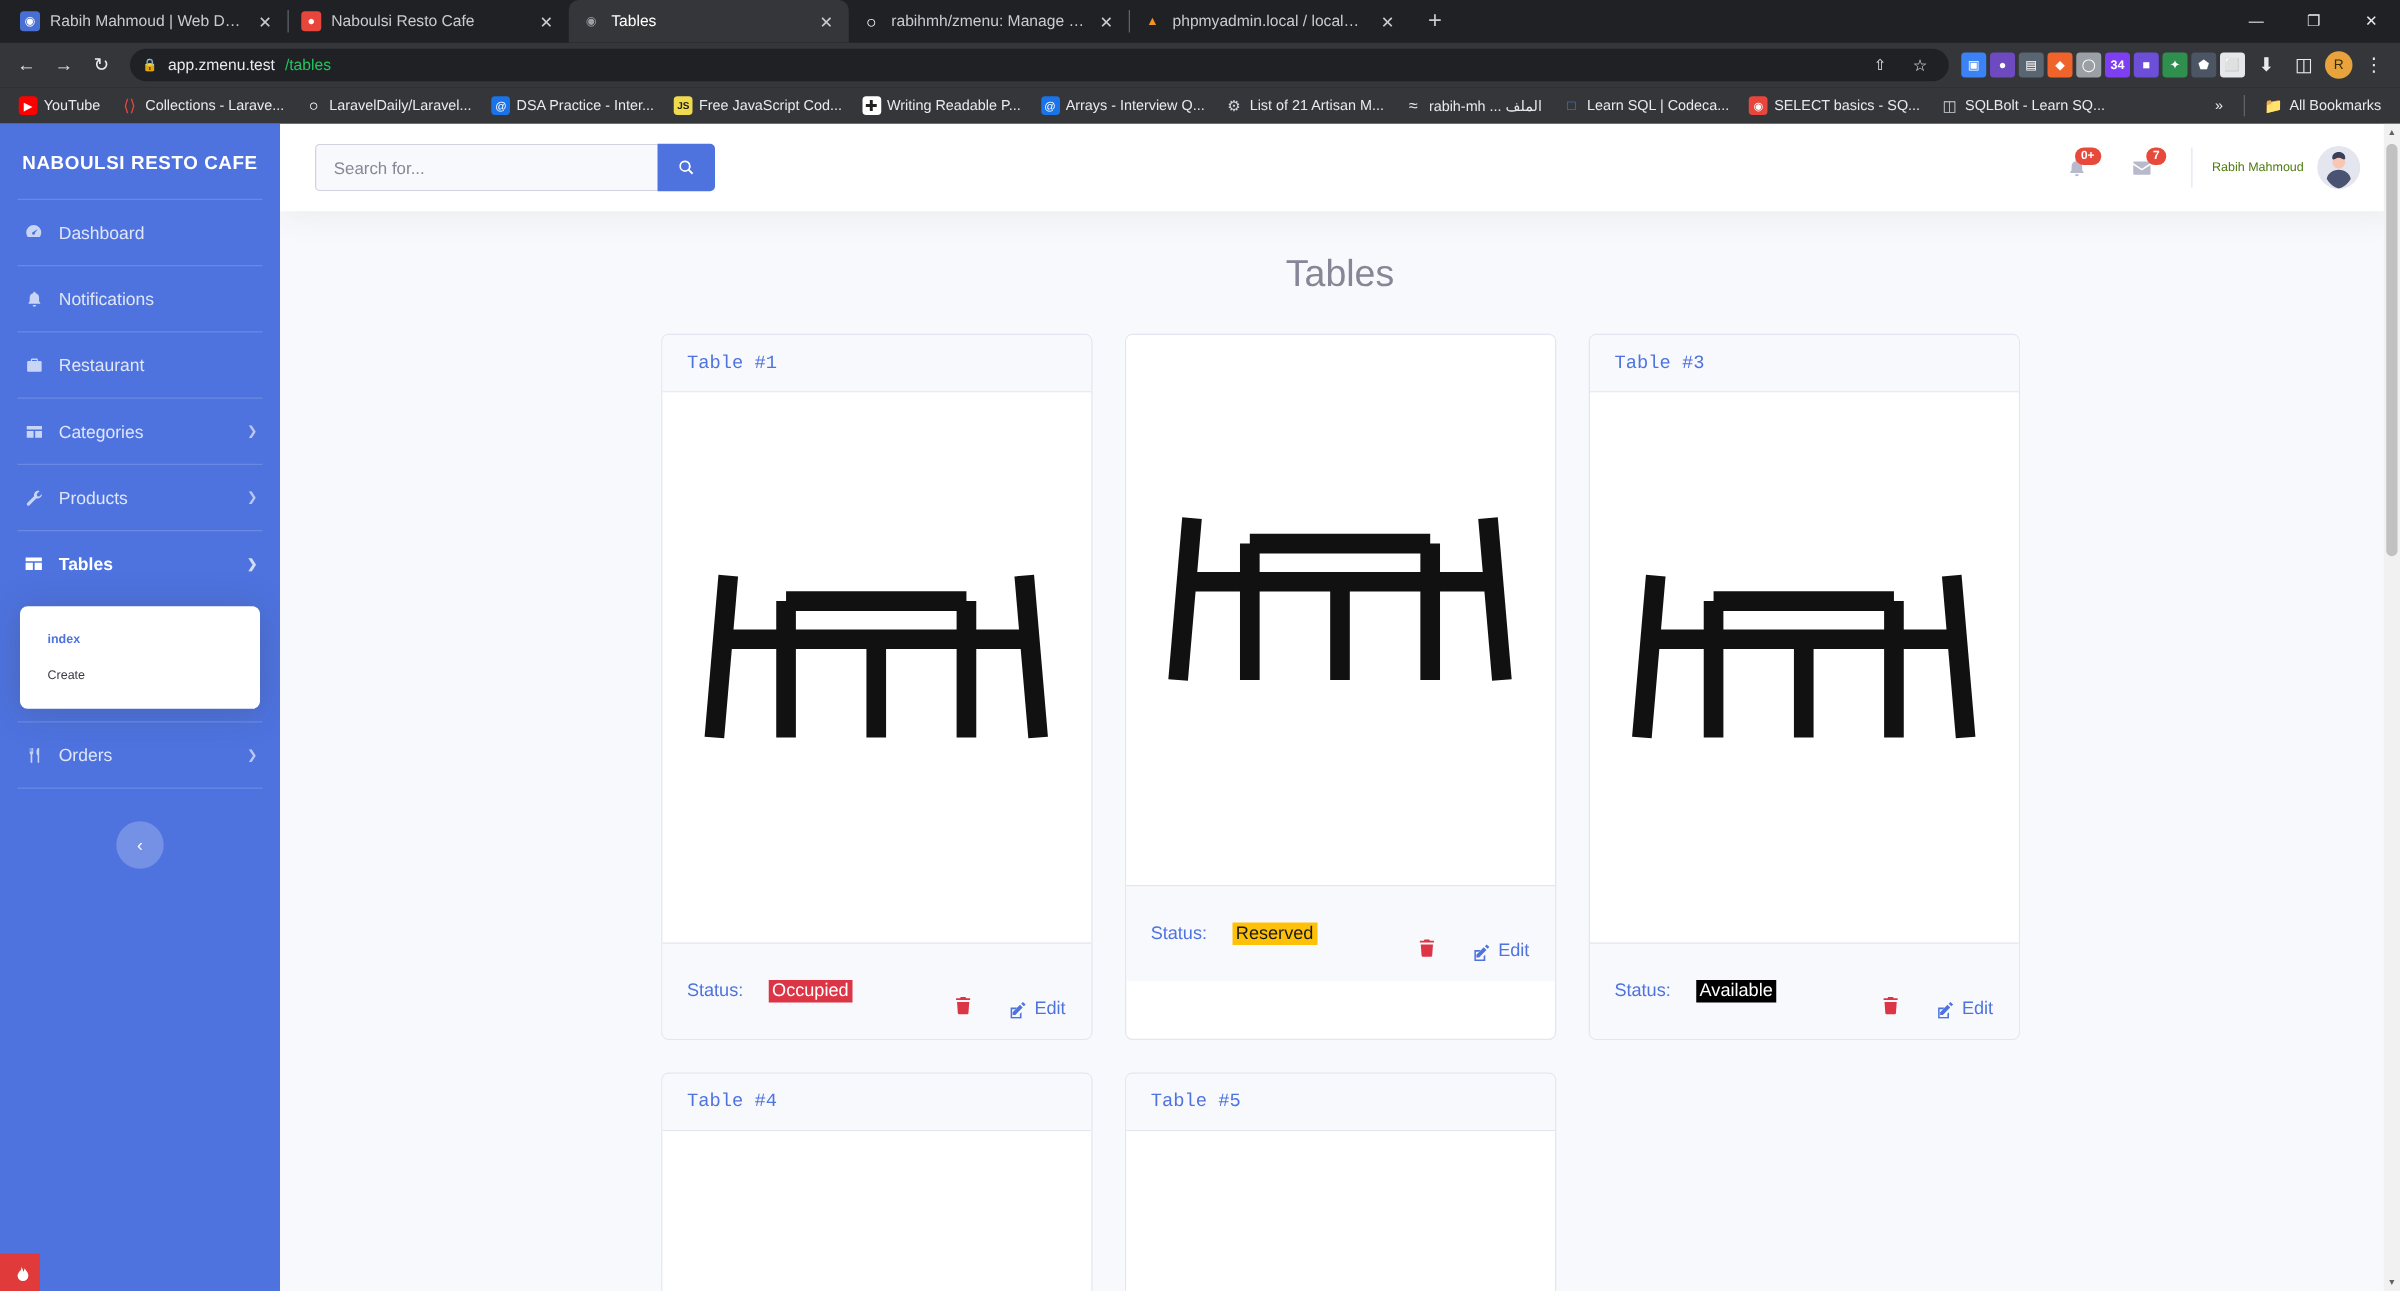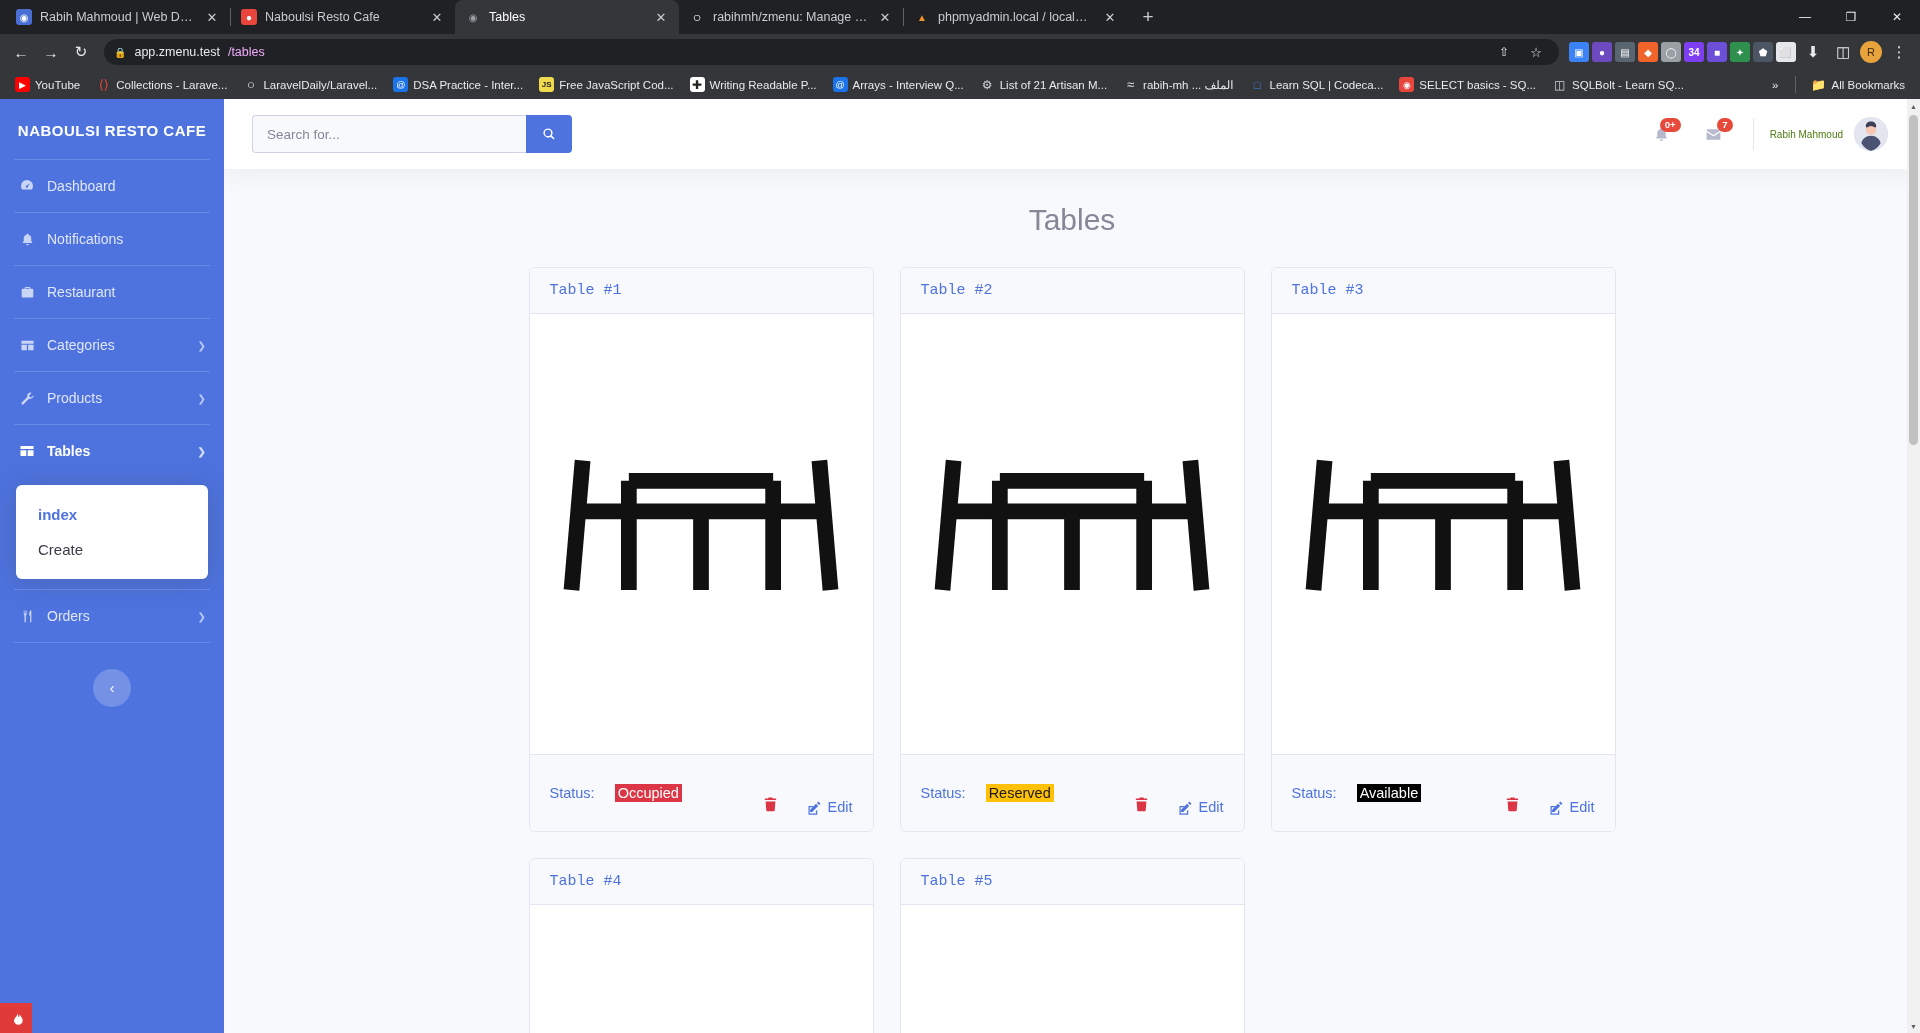"/tables" .url-path { color: #f0abfc -> #22c55e }
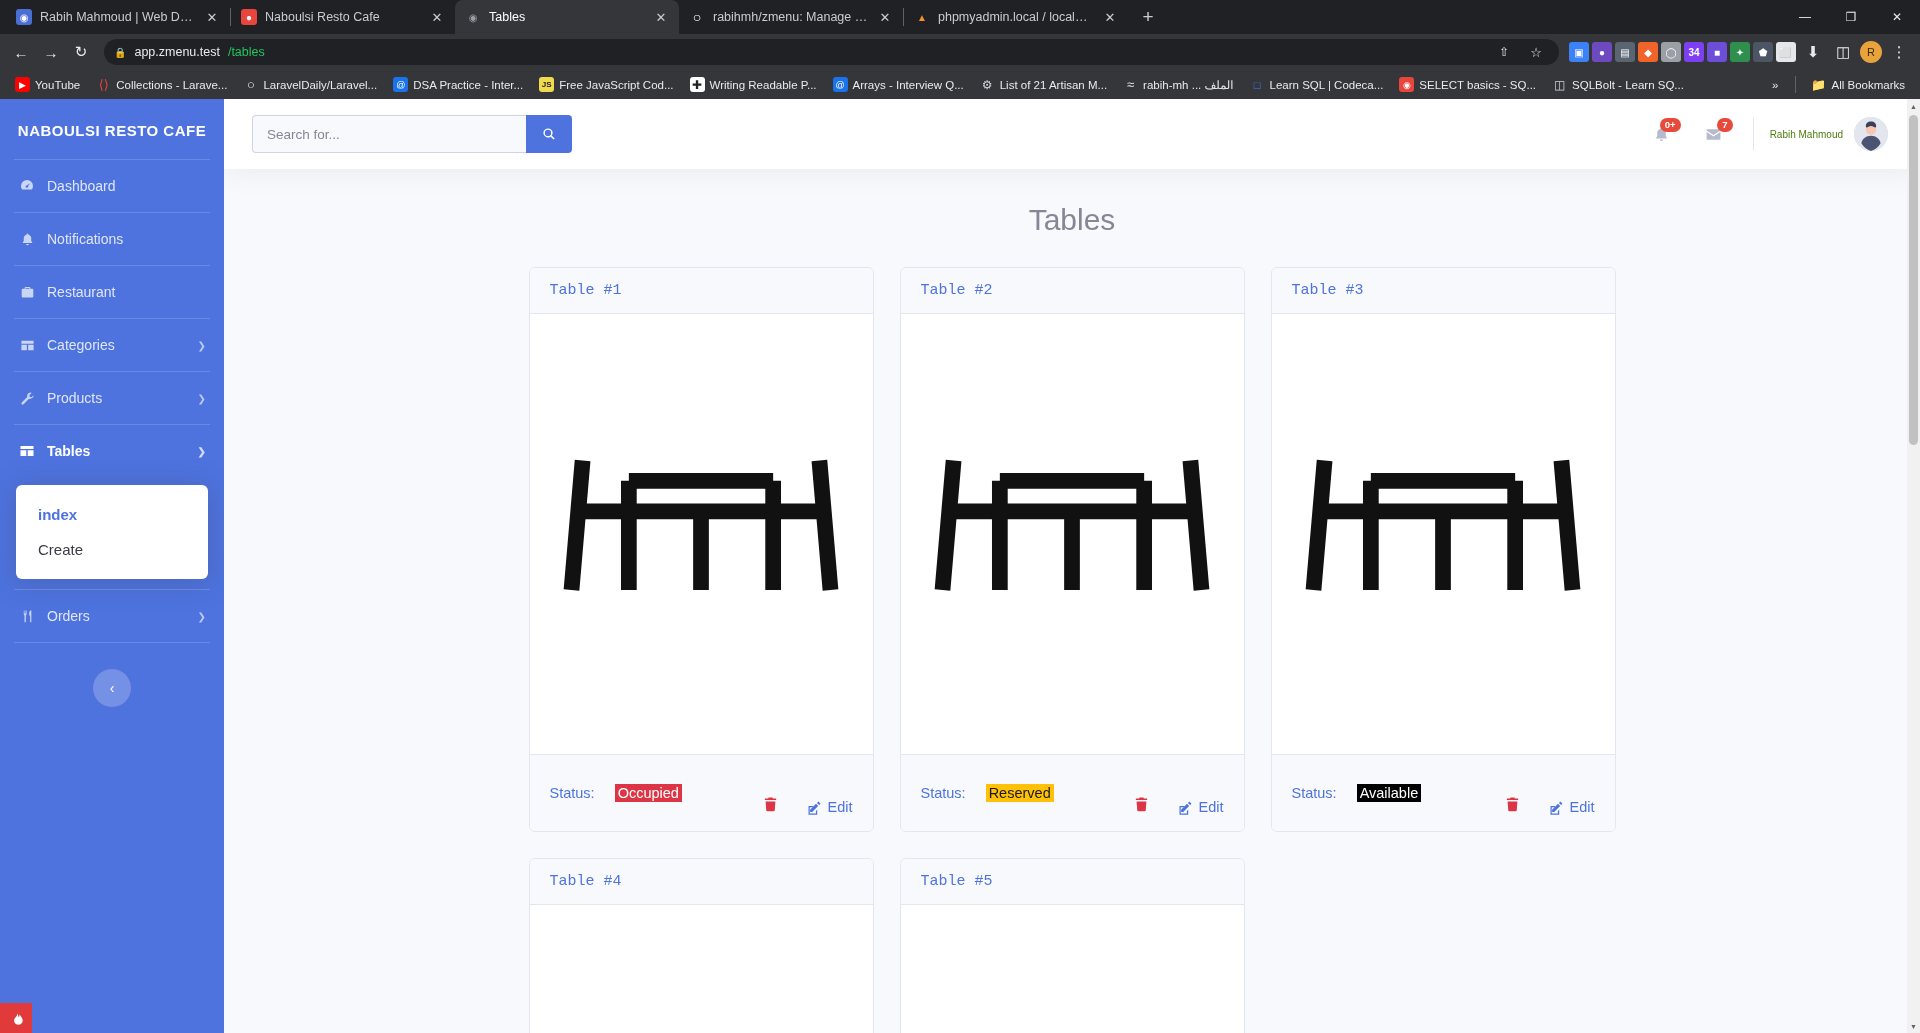"Table #2" div.card-head { html: <div>Table #2</div> -> none }
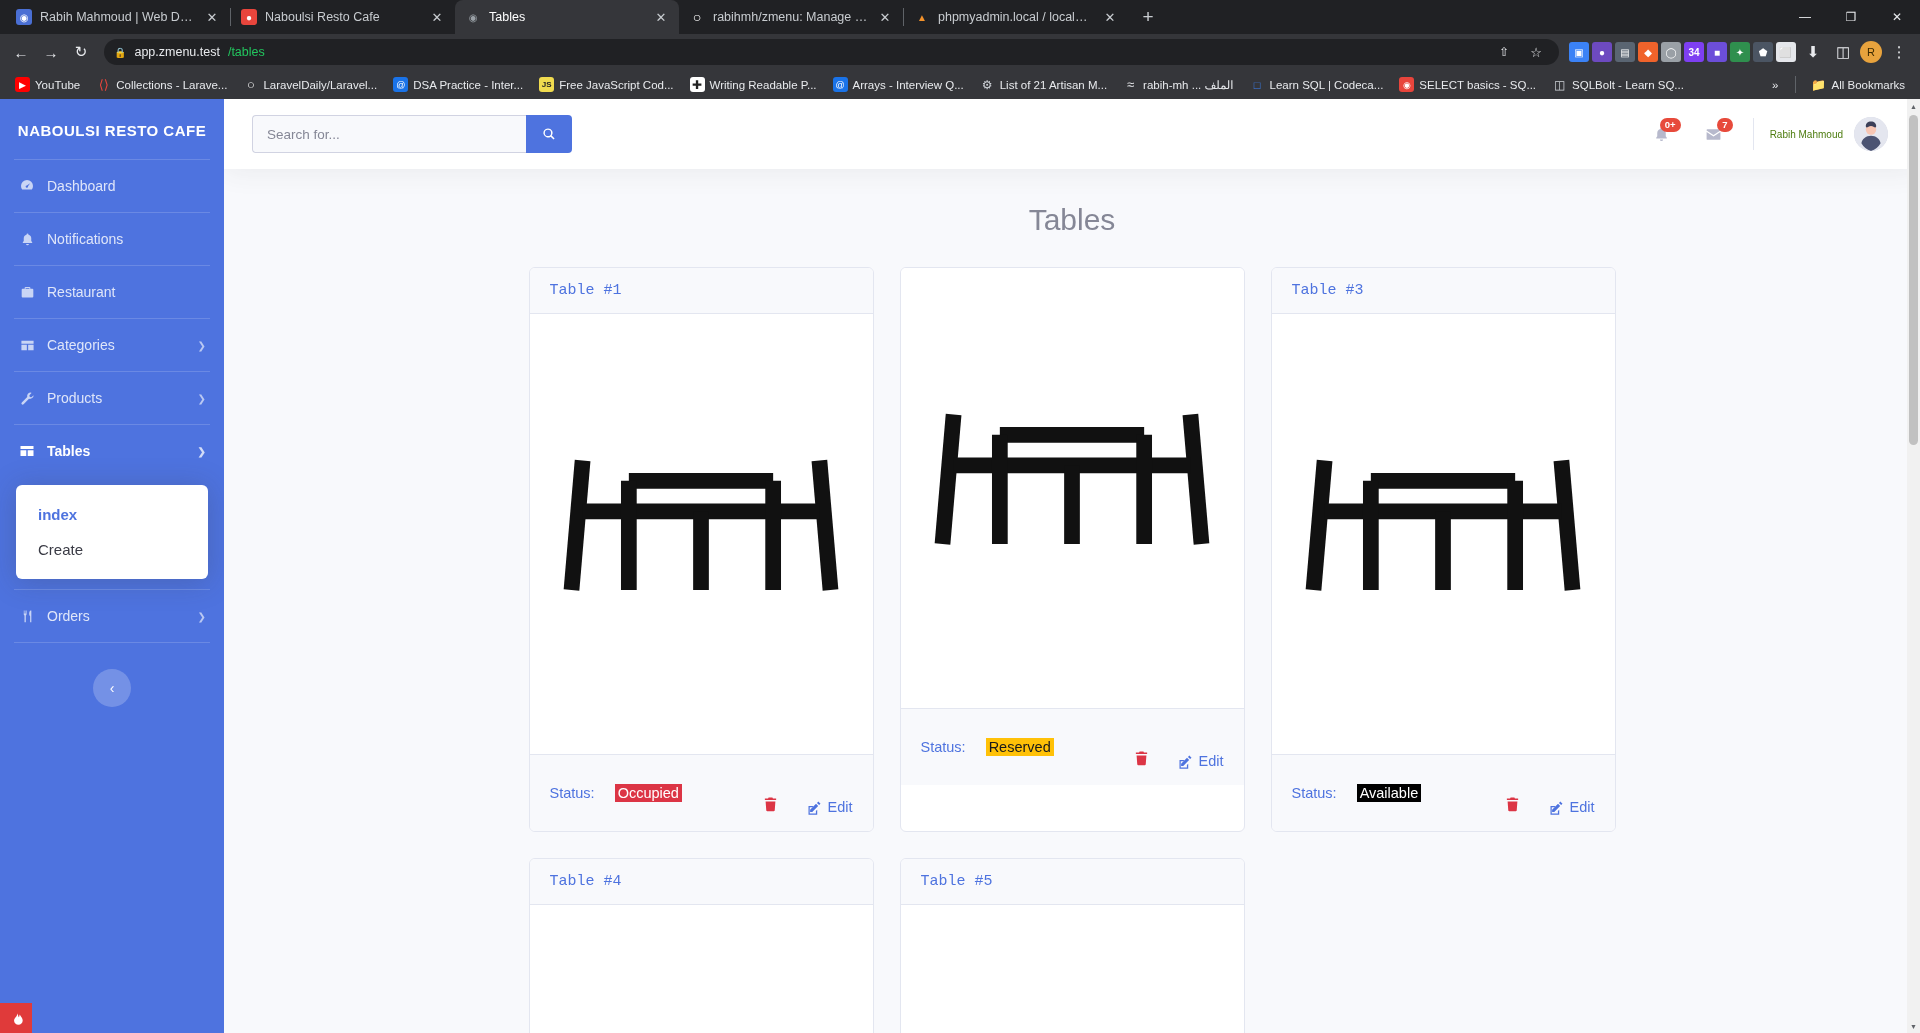"index" .submenu a { font-size: 15px -> 10px }
